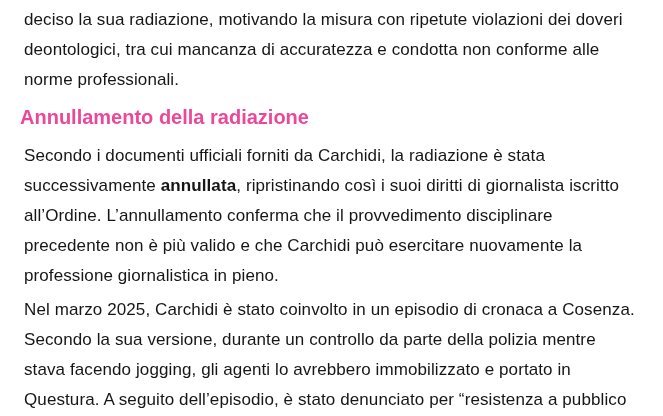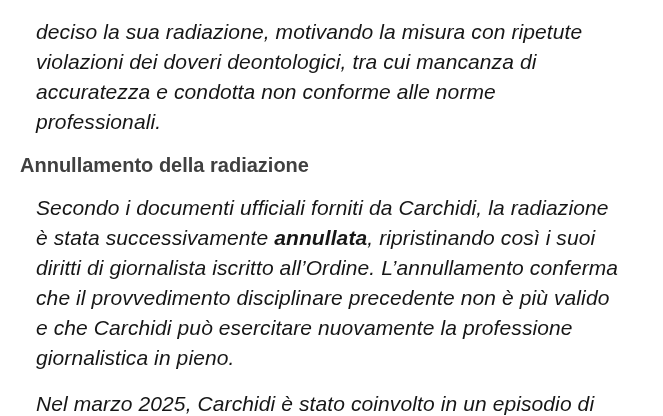"deciso la sua radiazione, motivando" p.body-text { font-size: 21px -> 17px; font-style: italic -> none; margin: 16px -> 4px }
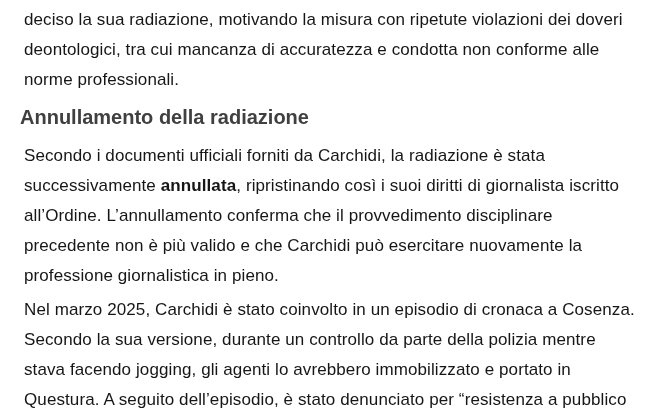"Annullamento della radiazione" h2.section-heading { color: #404040 -> #ec4899 }
